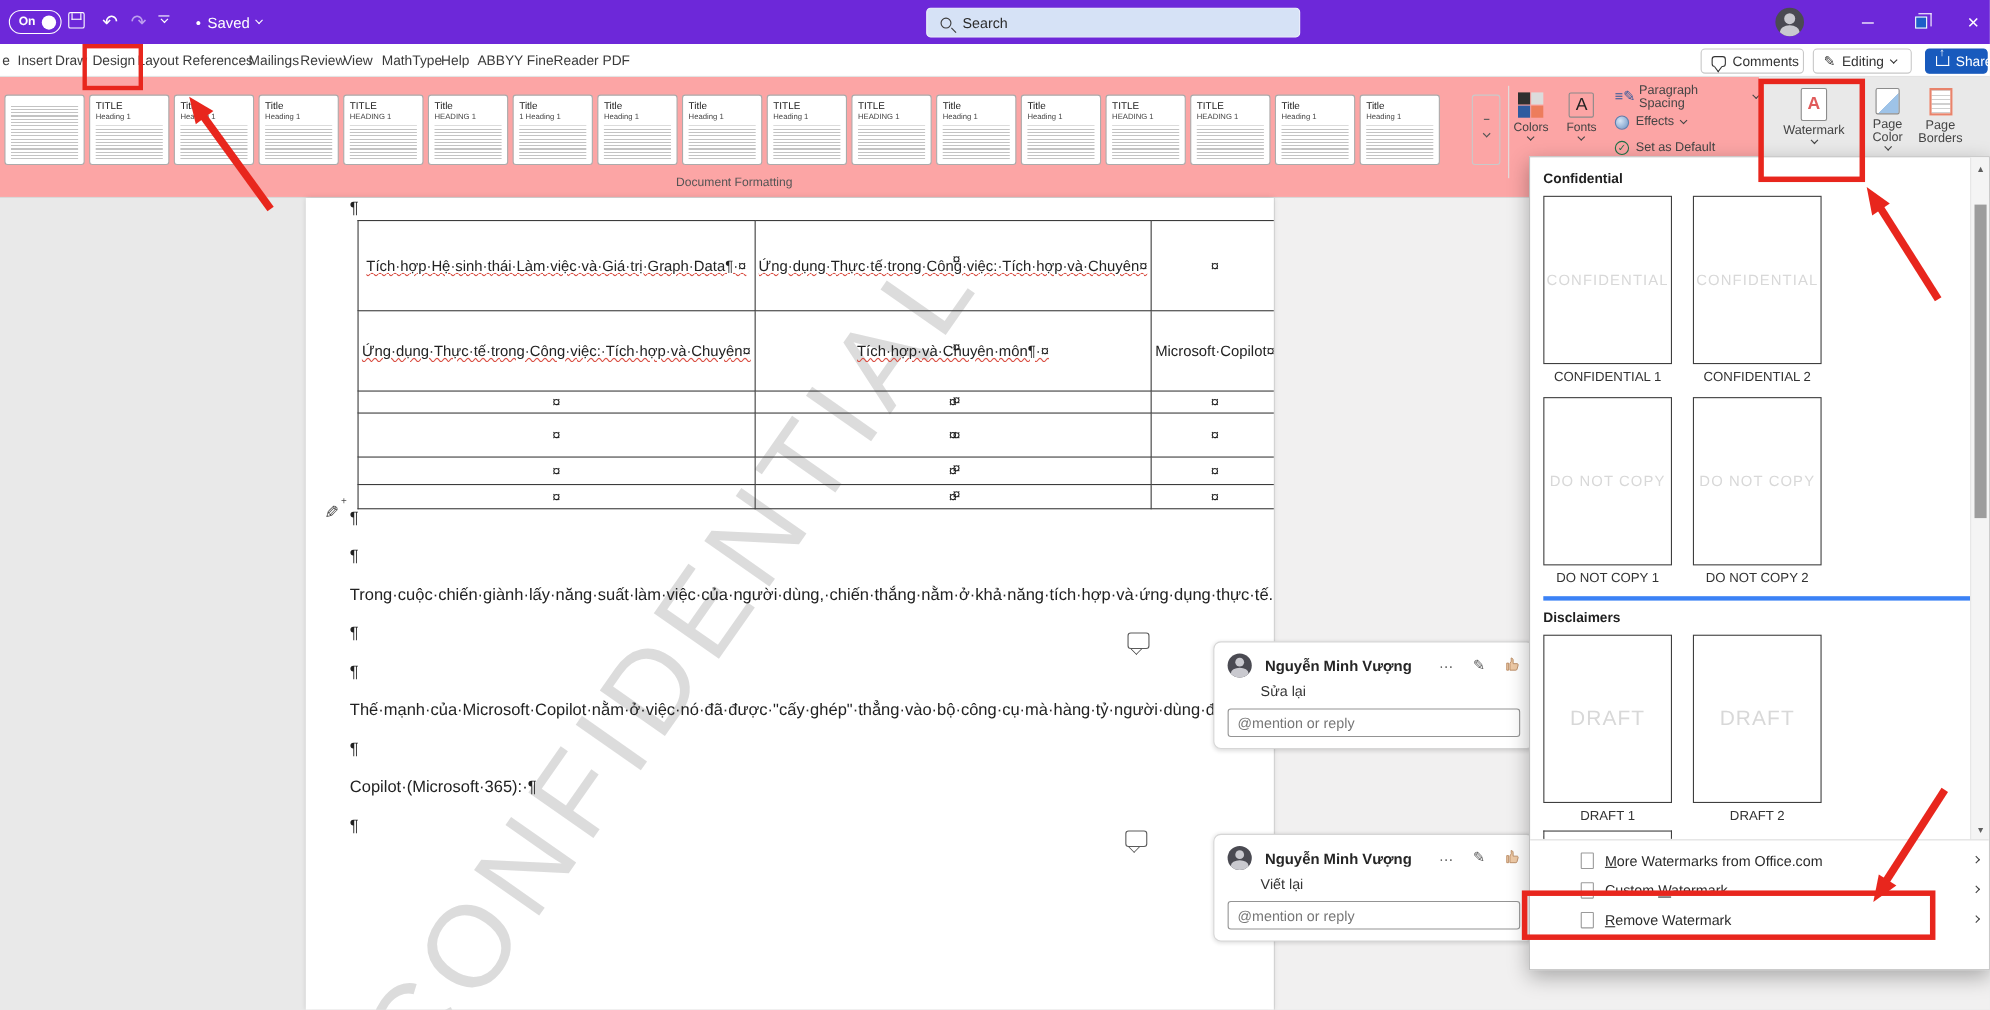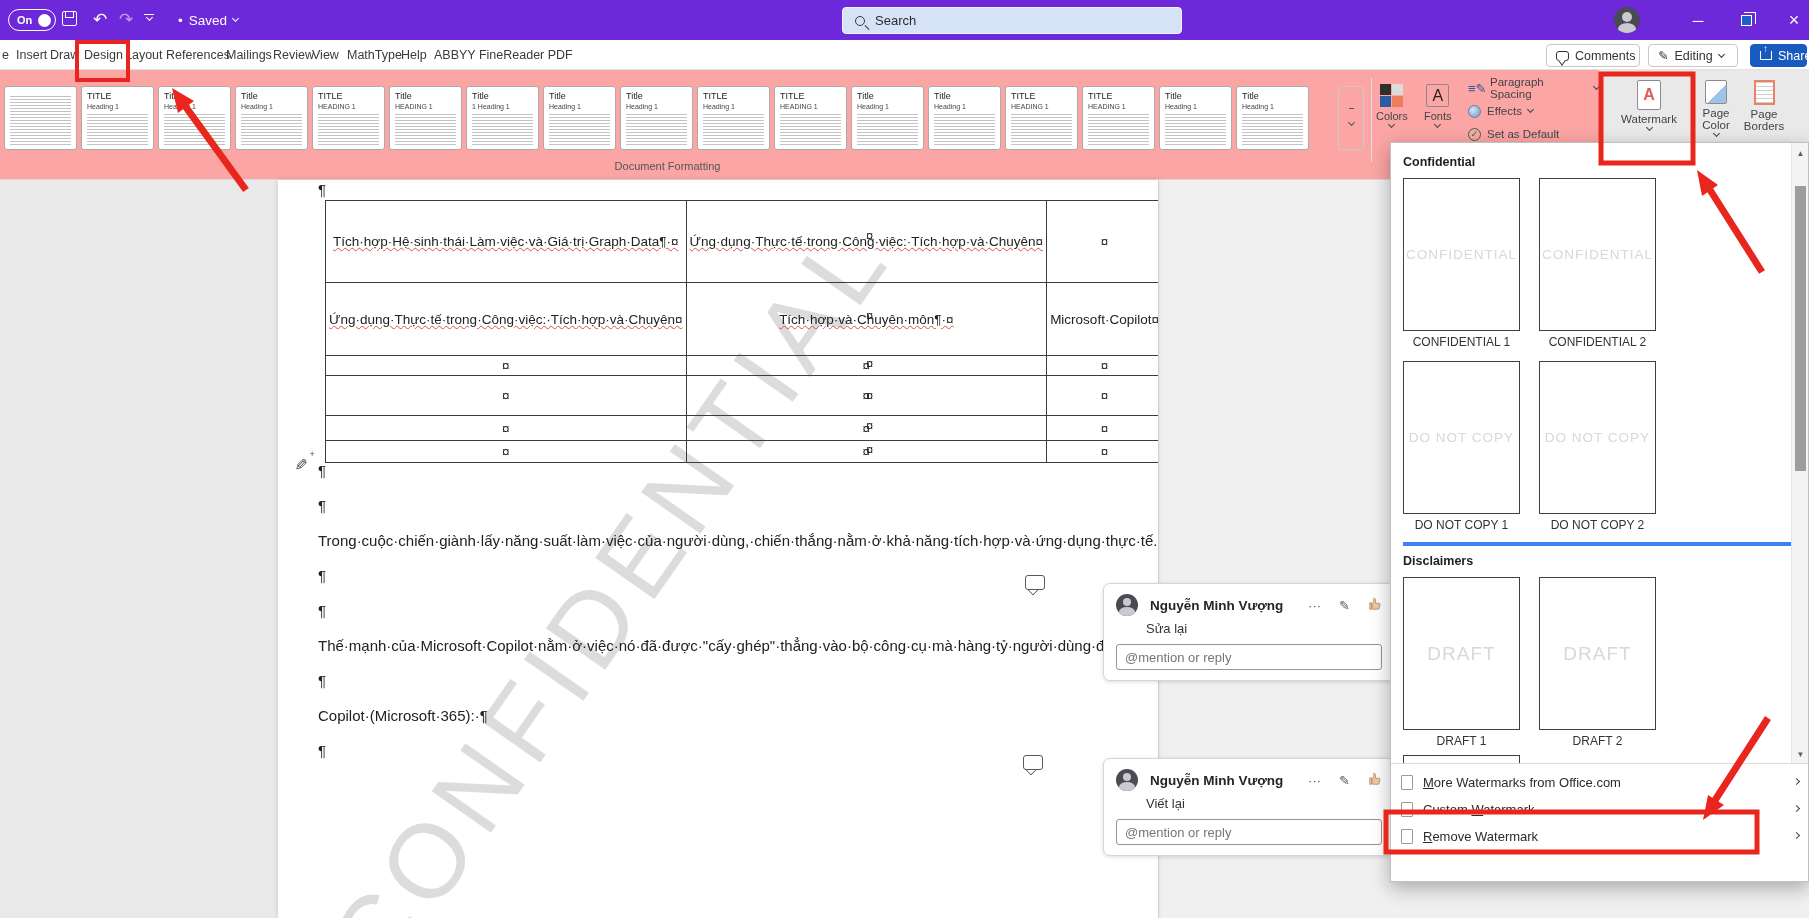"More Watermarks from Office.com" .wm-mi { margin-left: none -> 36px }
